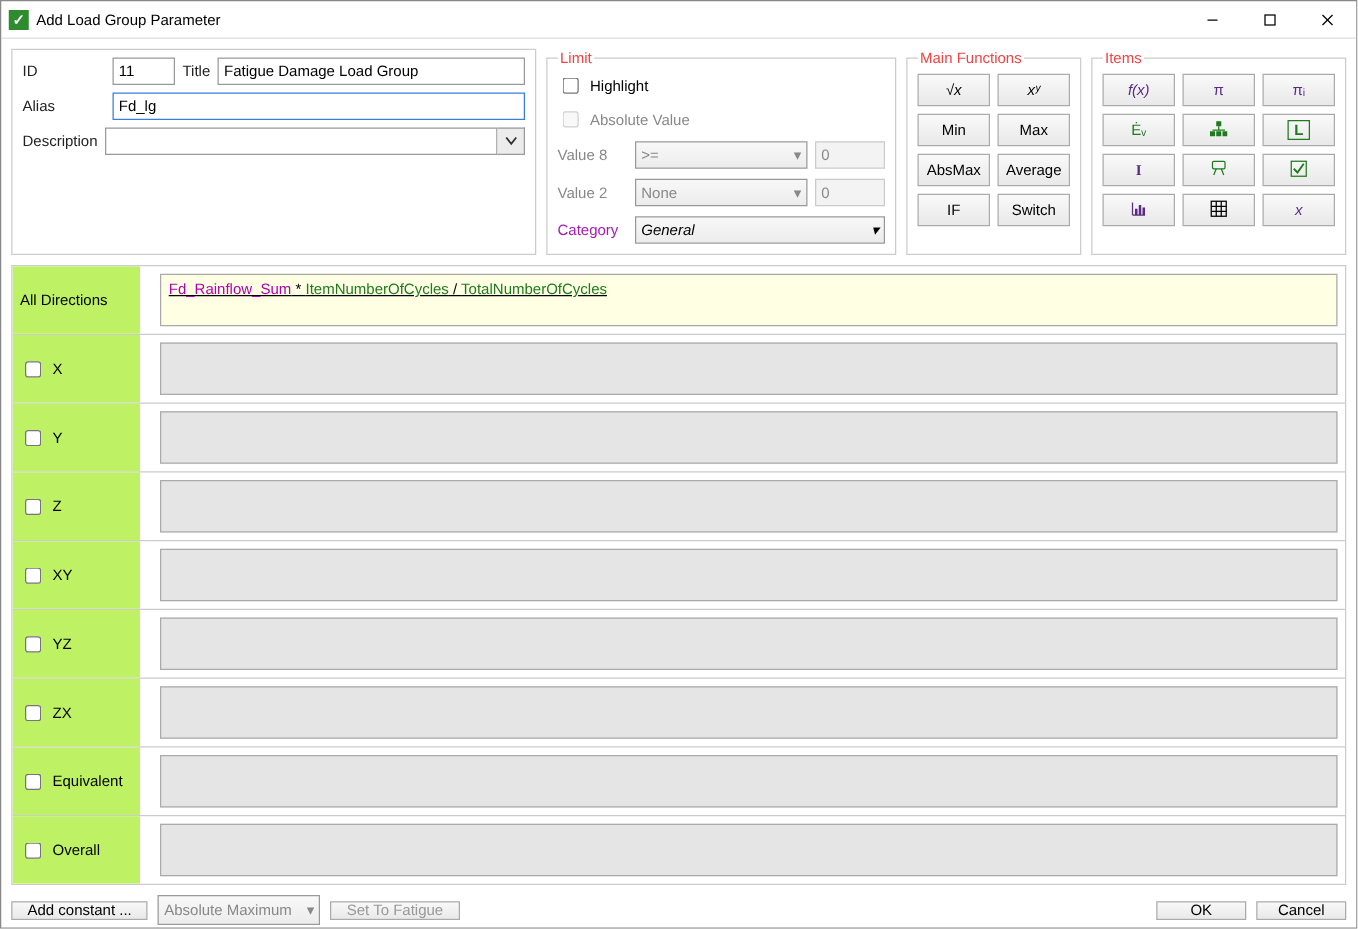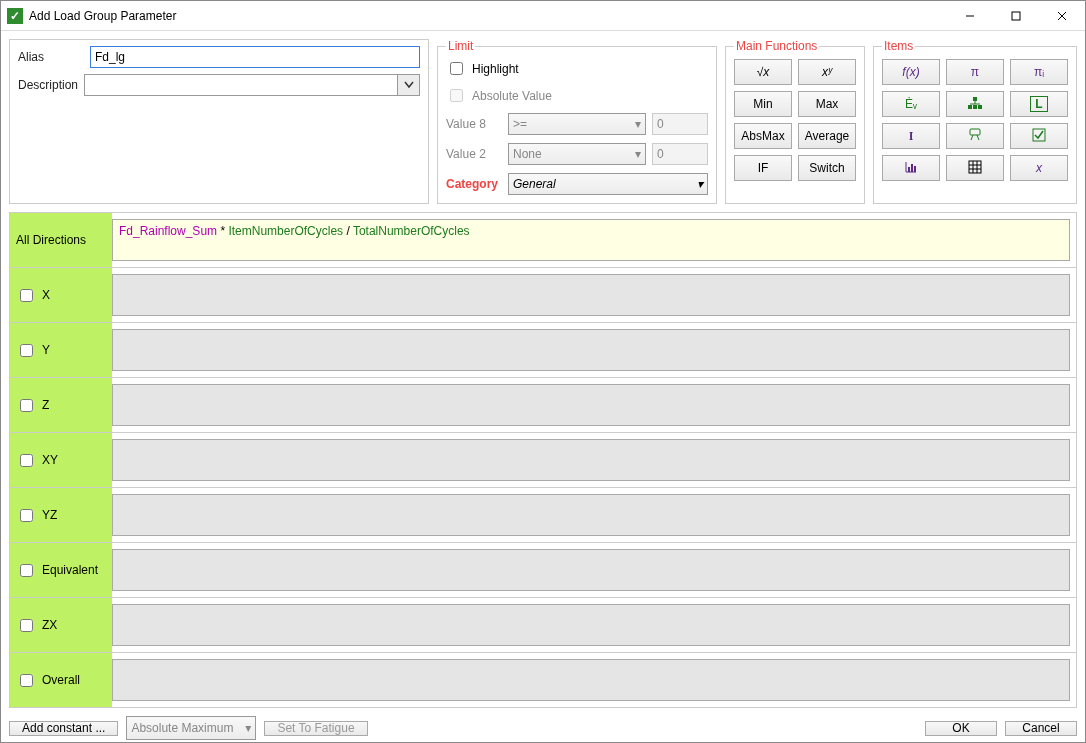"ID" div.row { html: none -> <div> <span>ID</span> <input> <span>Title</span> <input> </div> }
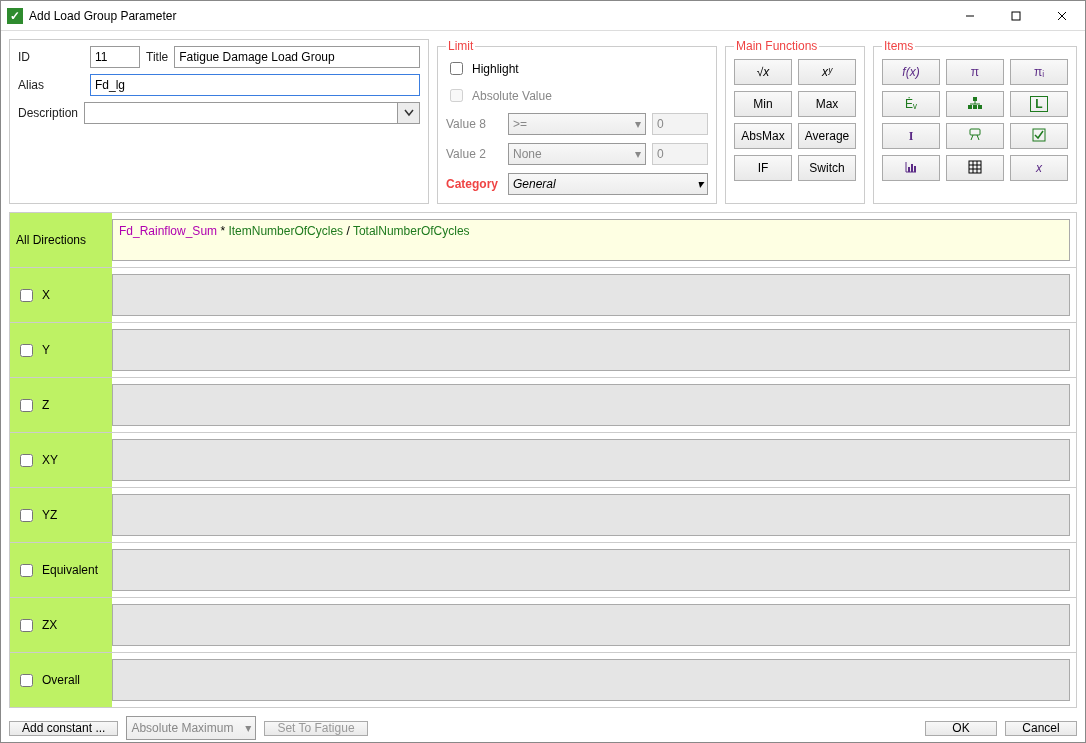"Category" .limit-row.cat .lbl { color: #ef4444 -> #a21caf; font-weight: bold -> none }
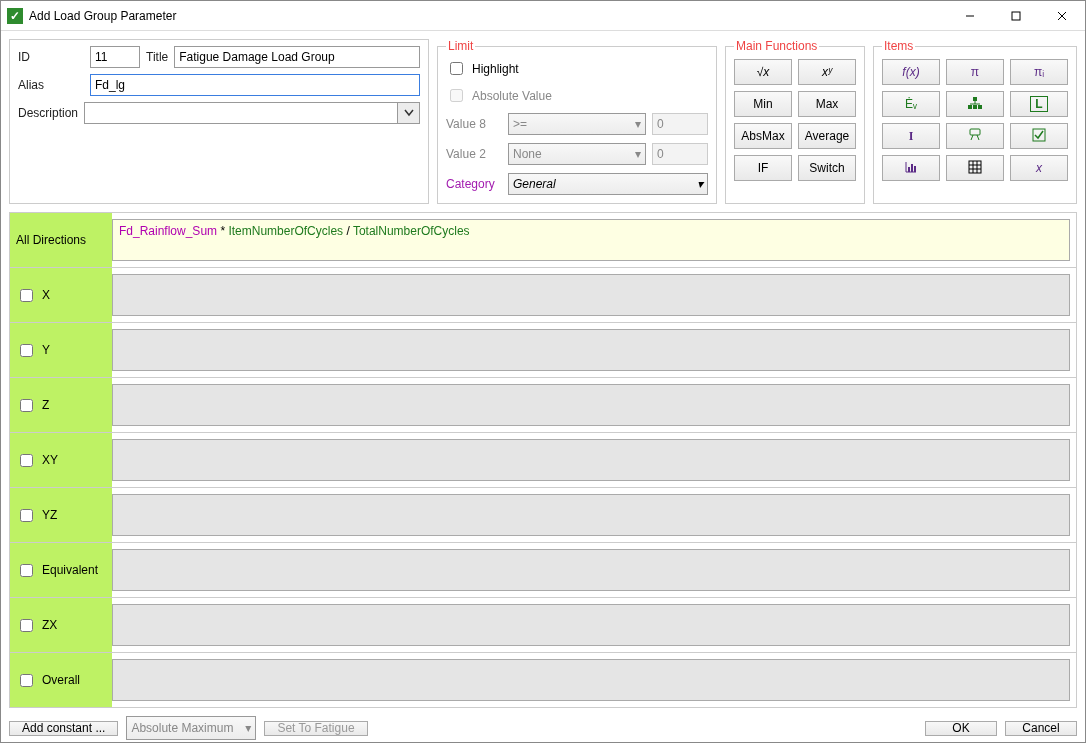"Fd_Rainflow_Sum * ItemNumberOfCycles /" .ed-field { margin: 6px 6px 6px 0 -> 6px 6px 6px 16px; text-decoration: none -> underline }
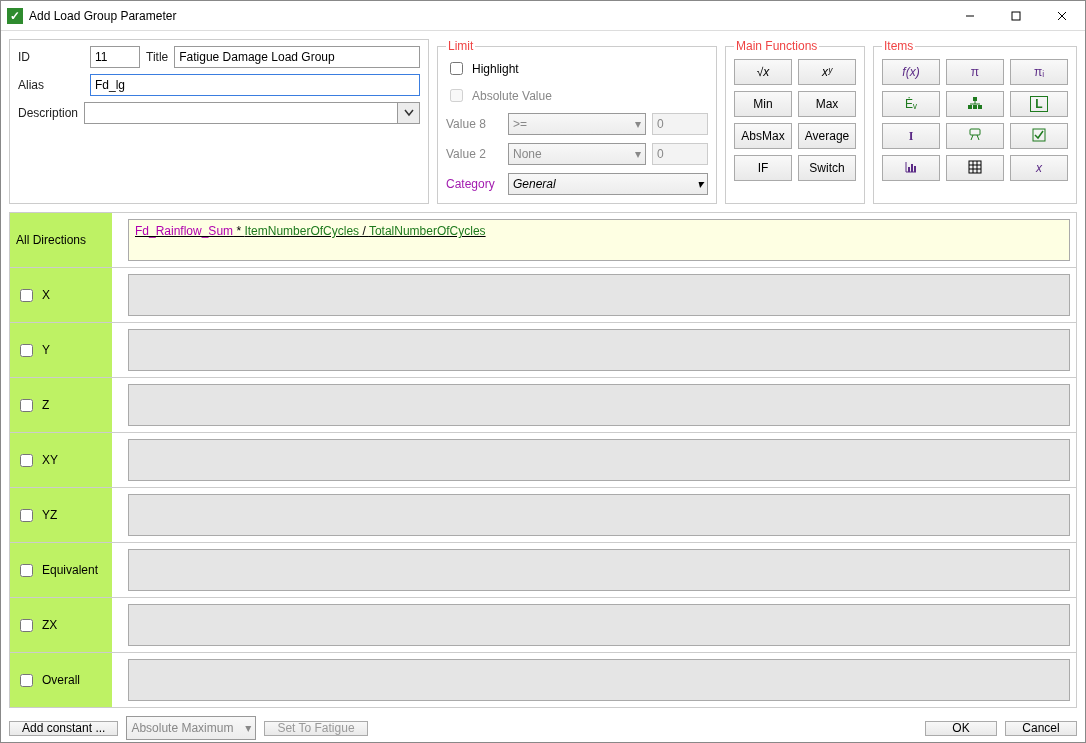"Equivalent" div.ed-row { order: before "ZX" -> after "ZX" }
